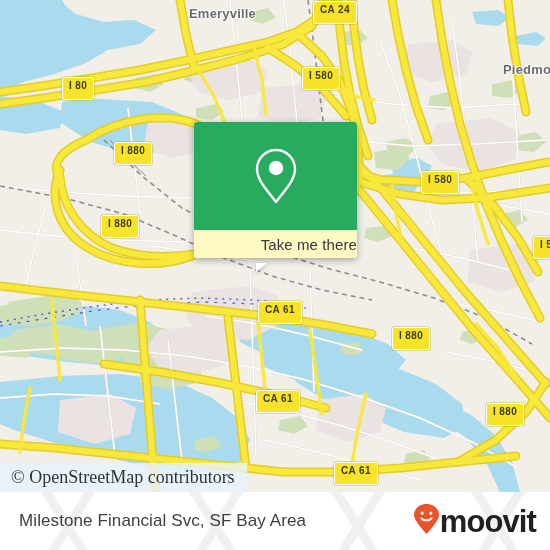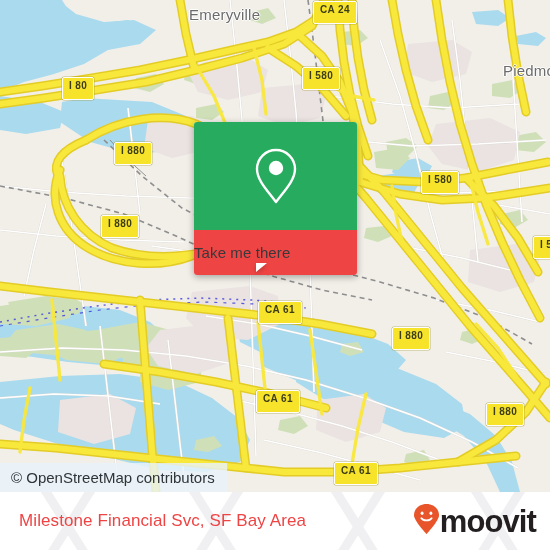"Emeryville" .place-label { font-size: 15px -> 13px; font-weight: normal -> bold }
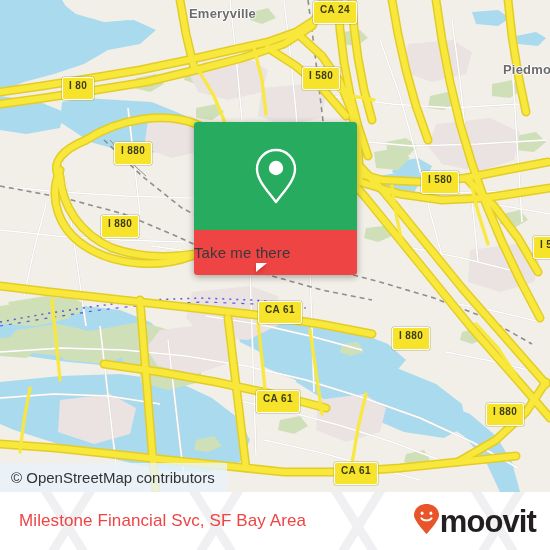"Take me there" #popup-footer { background: #ef4444 -> #fef9c3; height: 45px -> 28px; justify-content: flex-start -> flex-end }
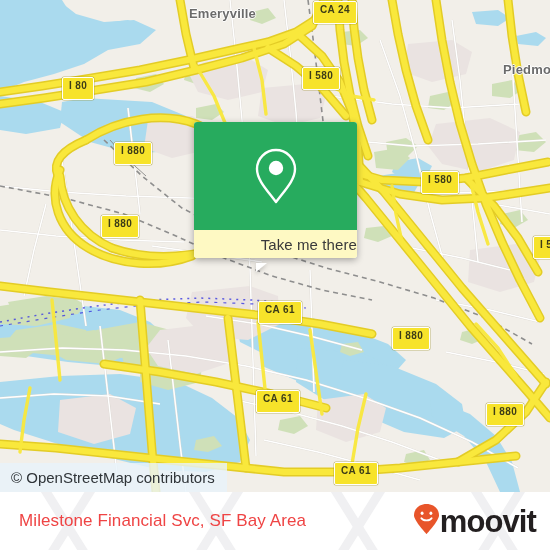"© OpenStreetMap contributors" #attribution-text { font-family: Liberation Sans, sans-serif -> Liberation Serif, serif; font-size: 15px -> 18px }
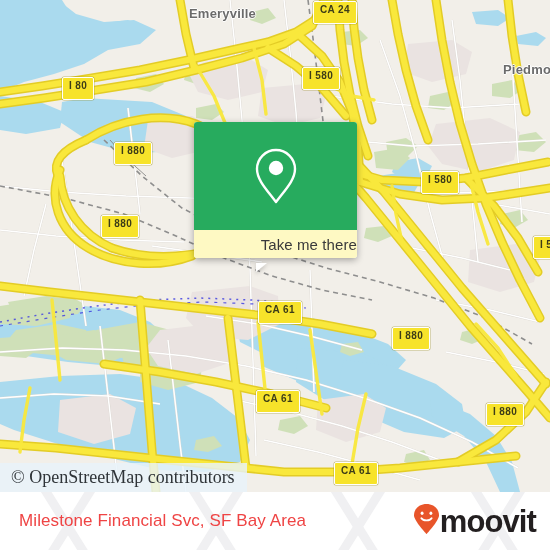"Milestone Financial Svc, SF Bay" #footer-title { color: #ef4444 -> #404040 }
